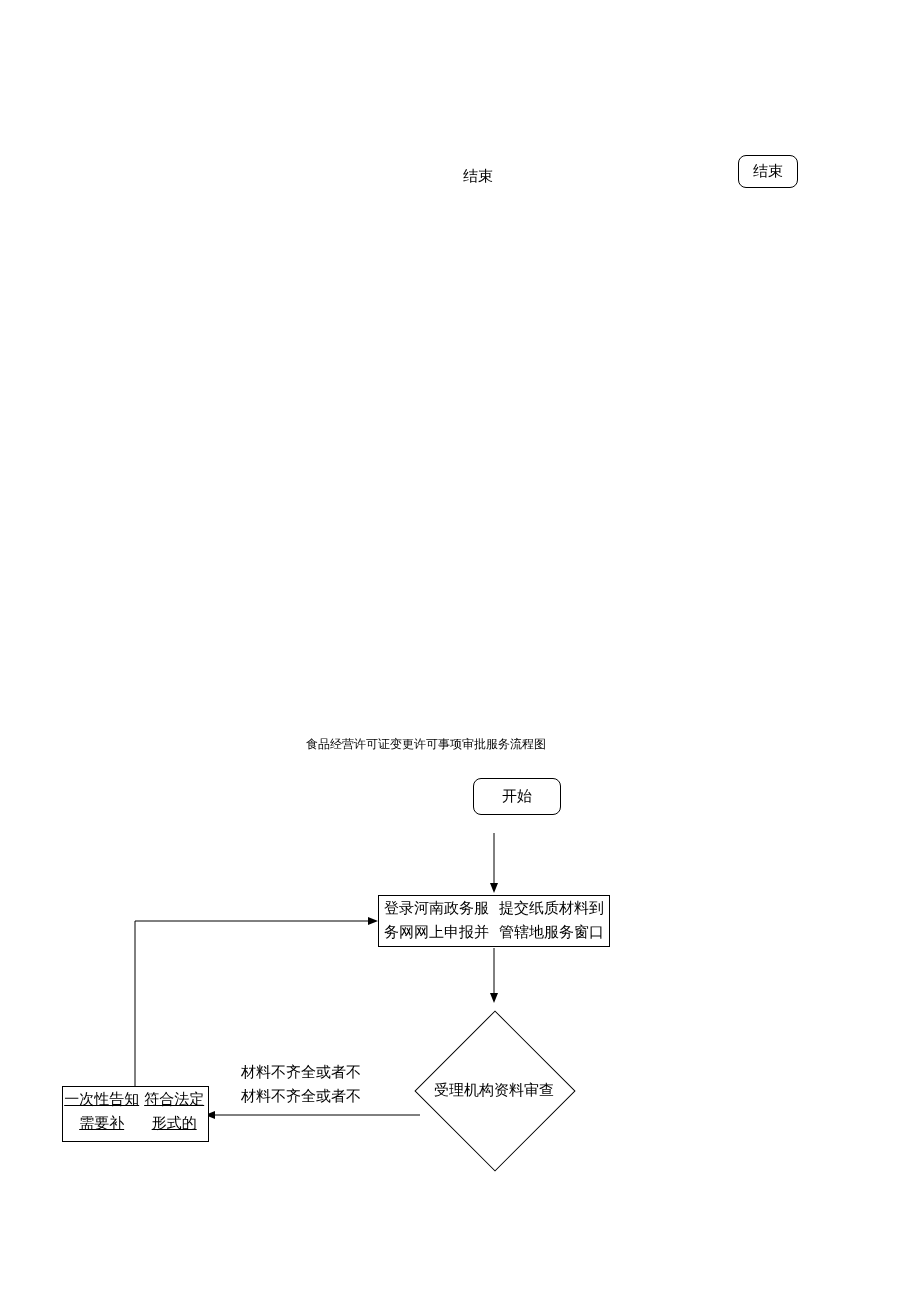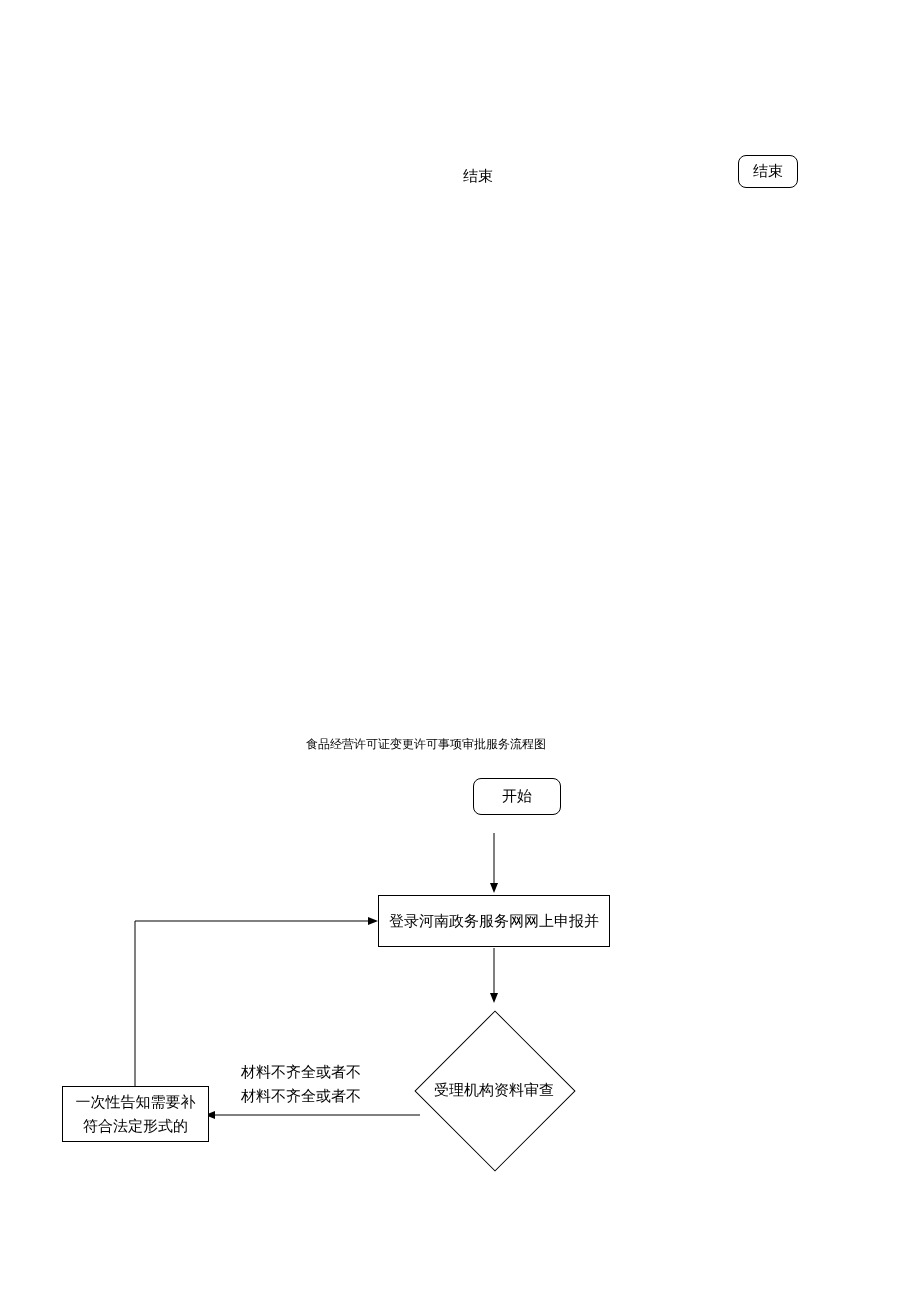"登录河南政务服务网网上申报并" .process-multi { flex-direction: column -> none }
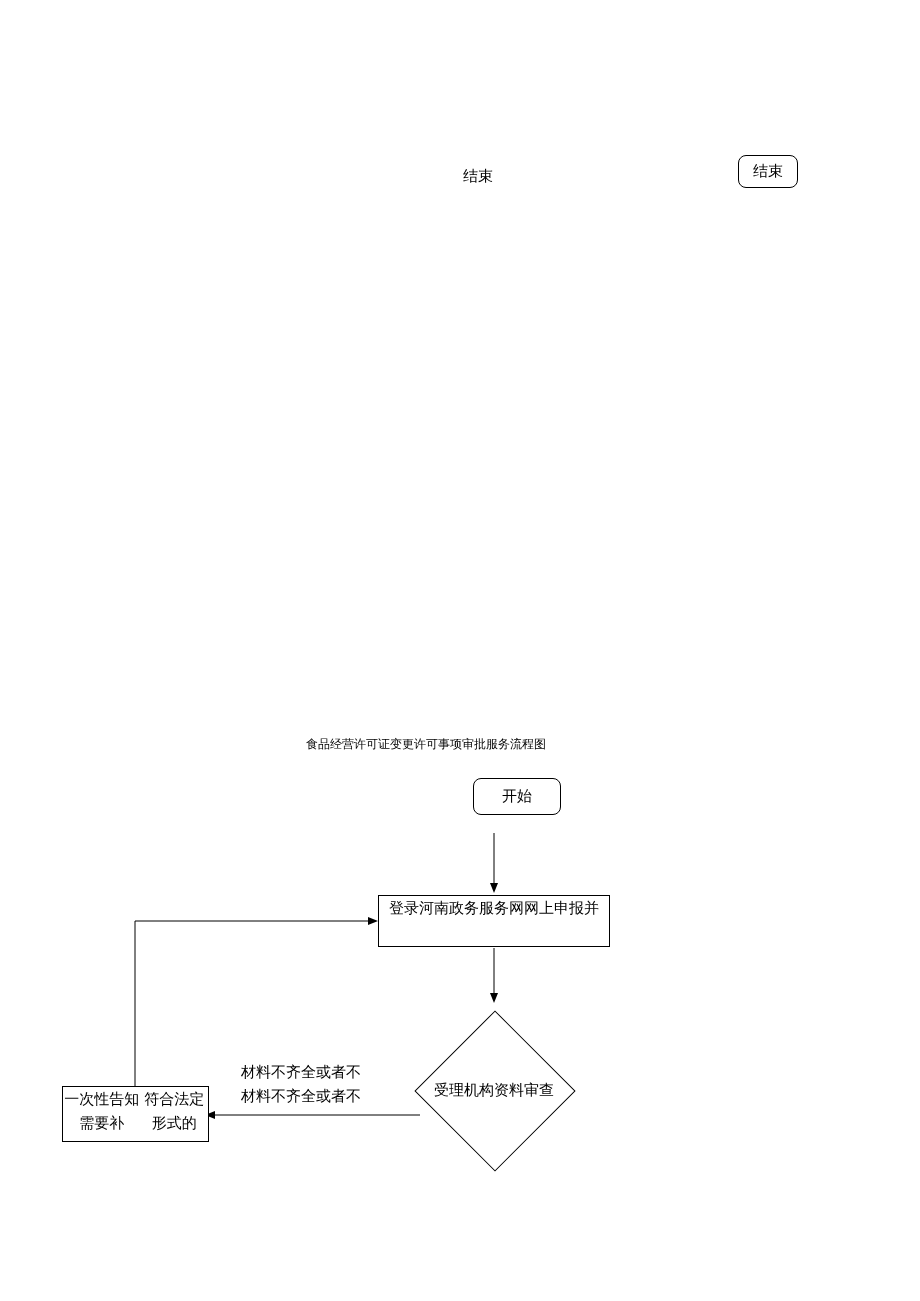"提交纸质材料到管辖地服务窗口" div { html: none -> <div>提交纸质材料到管辖地服务窗口</div> }
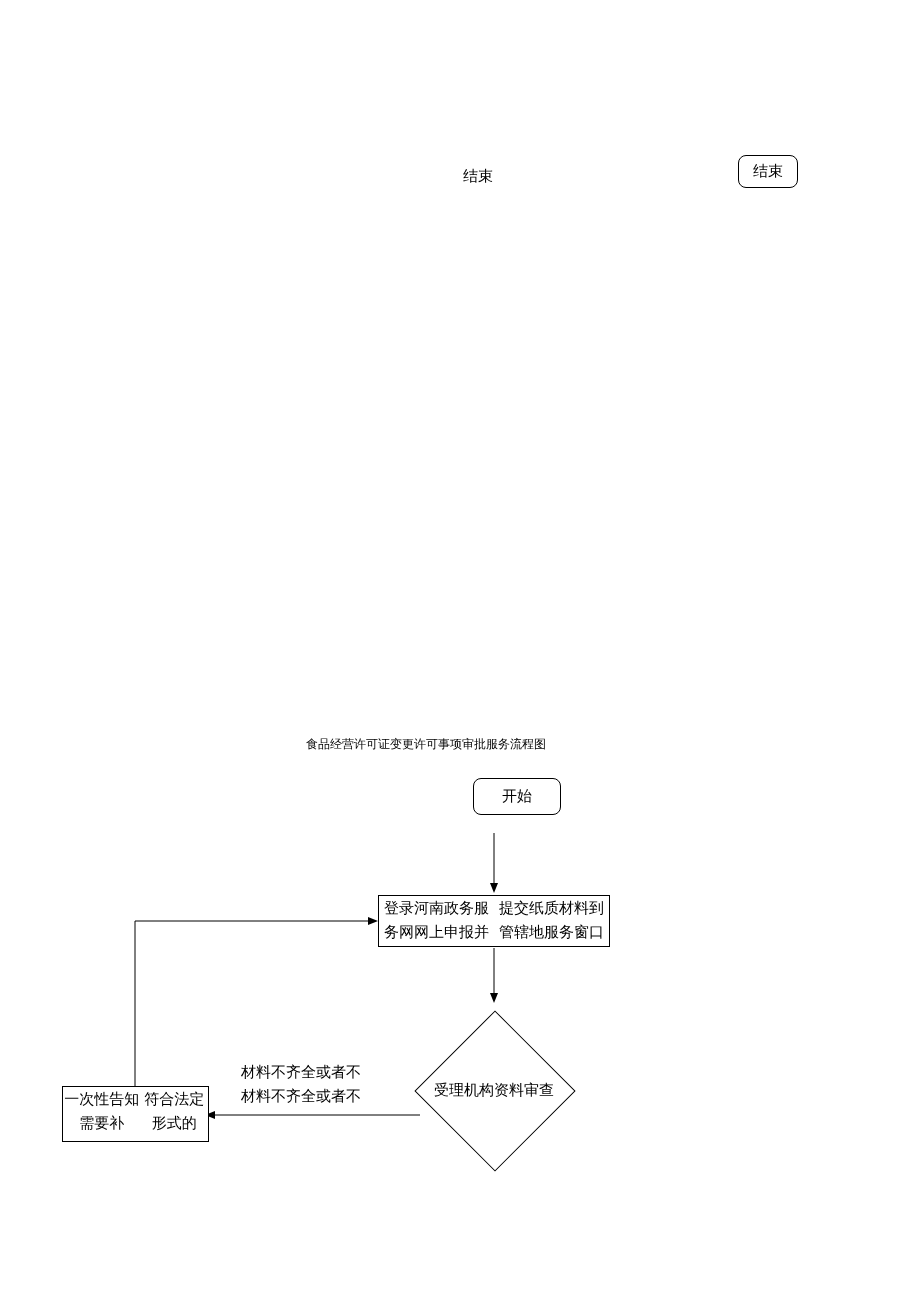"一次性告知需要补" div.abs { text-decoration: none -> underline }
